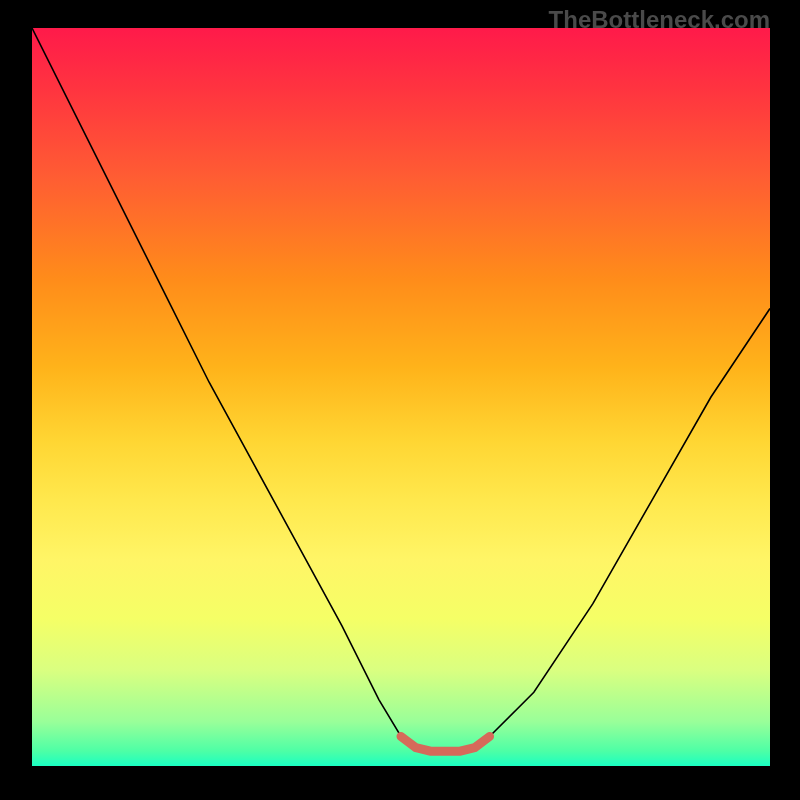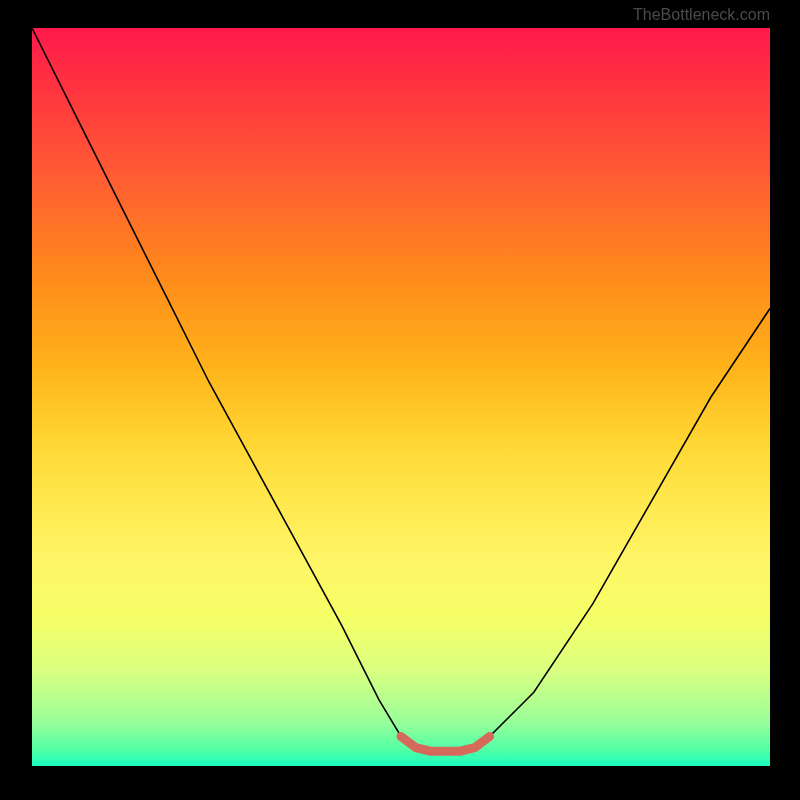"TheBottleneck.com" .watermark { font-size: 16px -> 24px; font-weight: 400 -> 700 }
